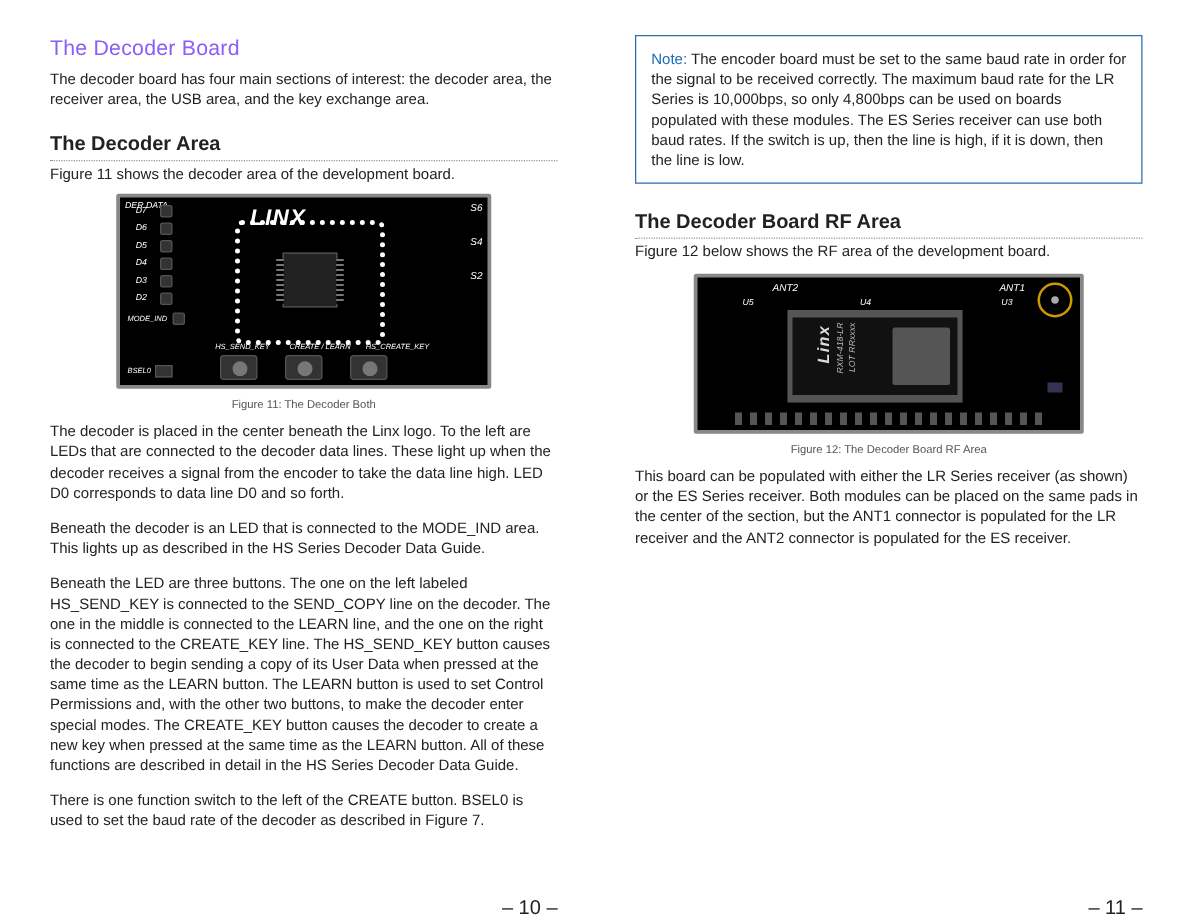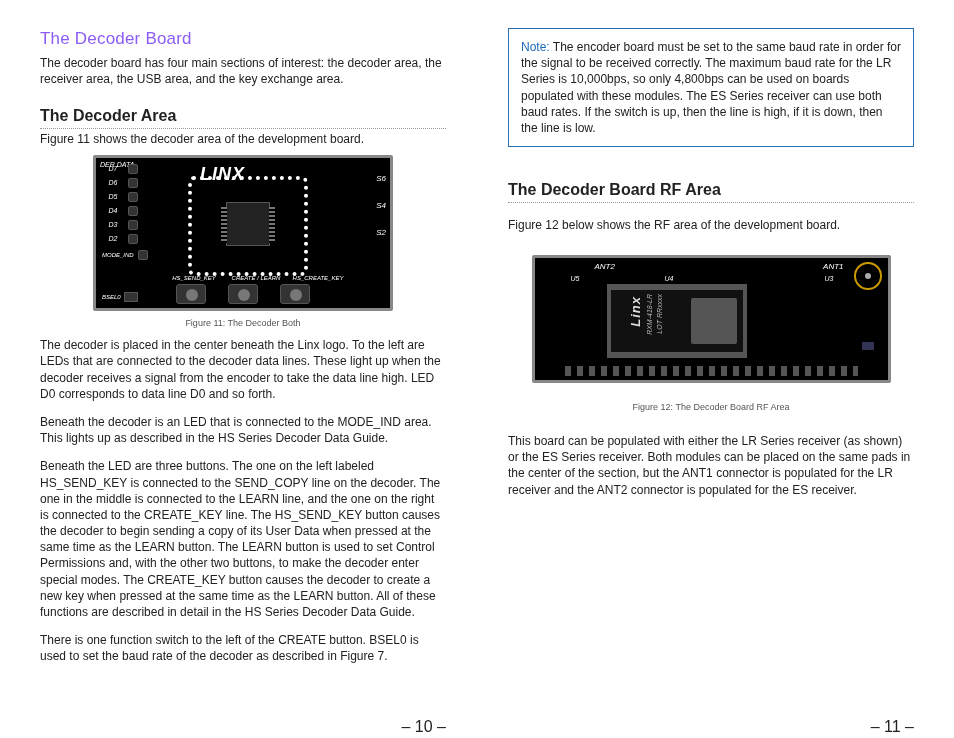"Note: The encoder board must" .col-right { gap: 12px -> none }
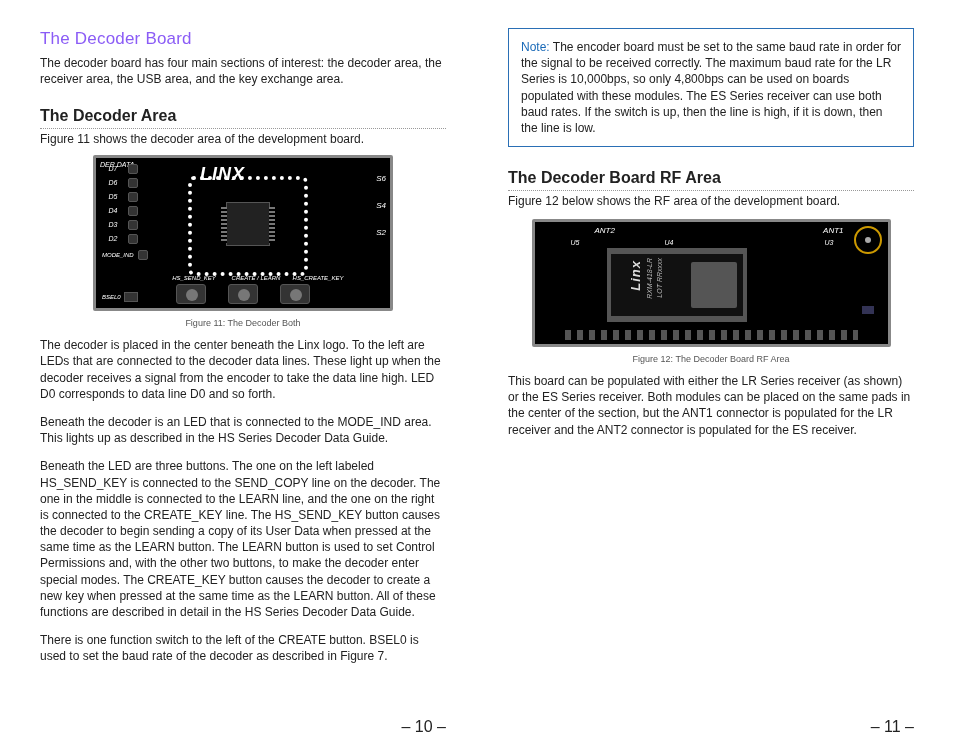"S6" .pcb11 .s-col { top: 16px -> 4px }
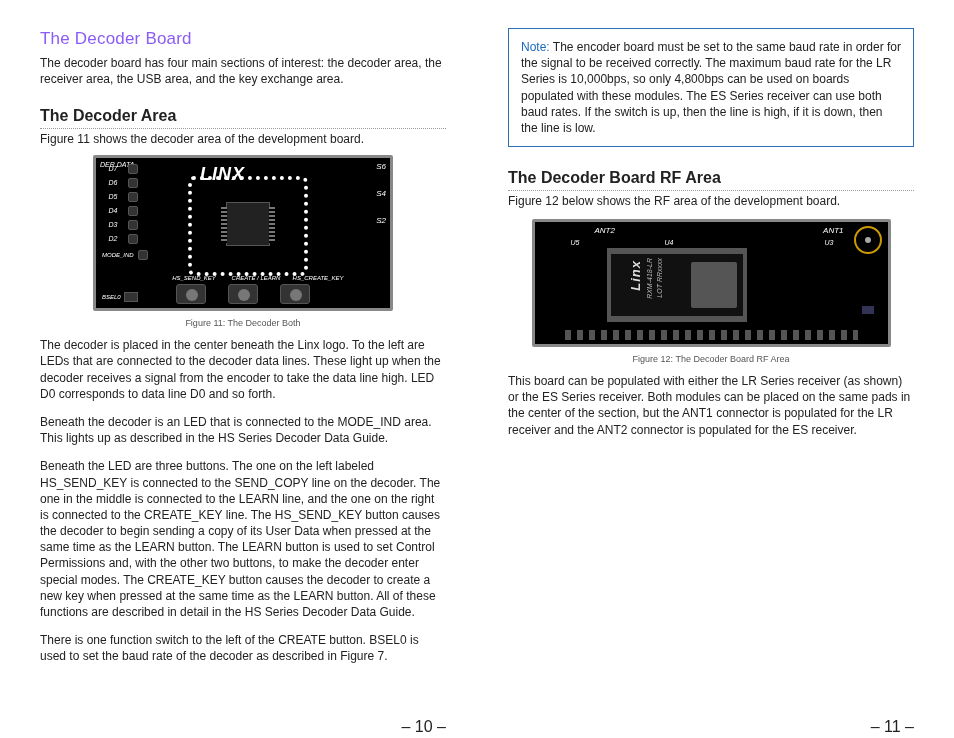"ANT2" .pcb12 { width: 359px -> 312px }
